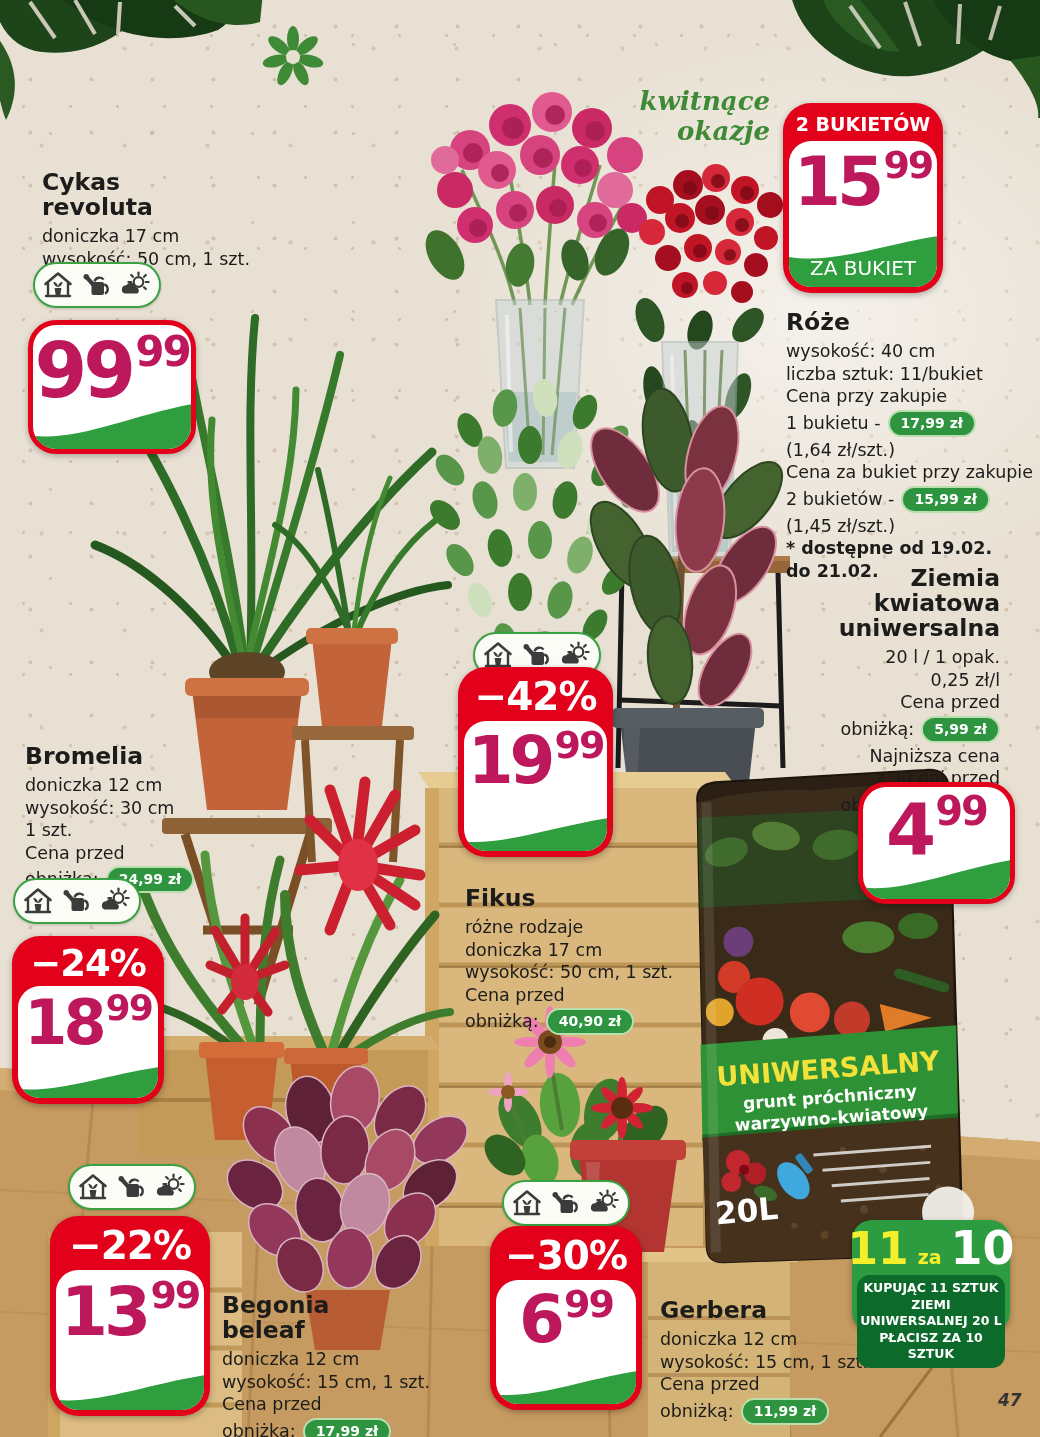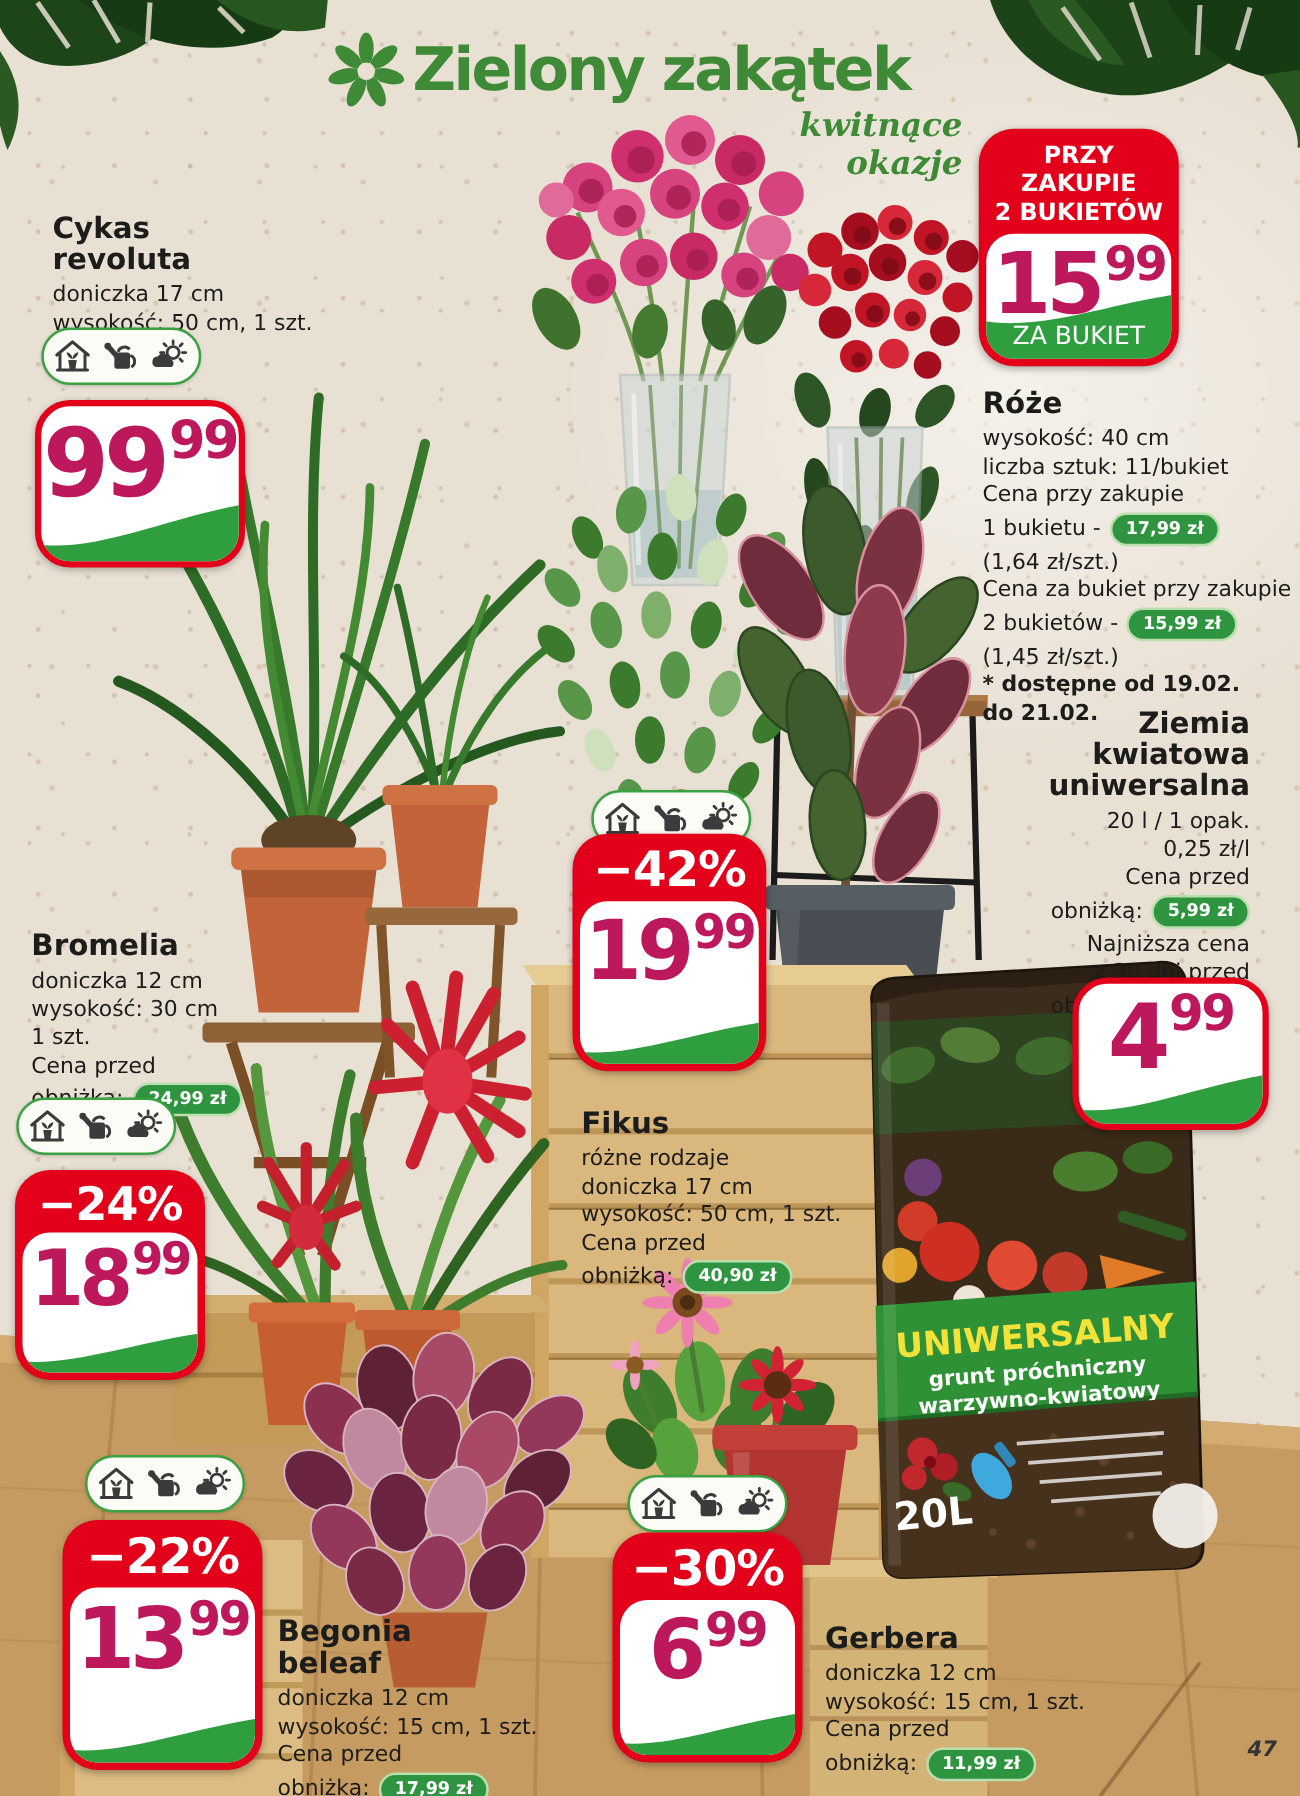"Zielony zakątek" div.ov { html: <div>Zielony zakątek</div> -> none }
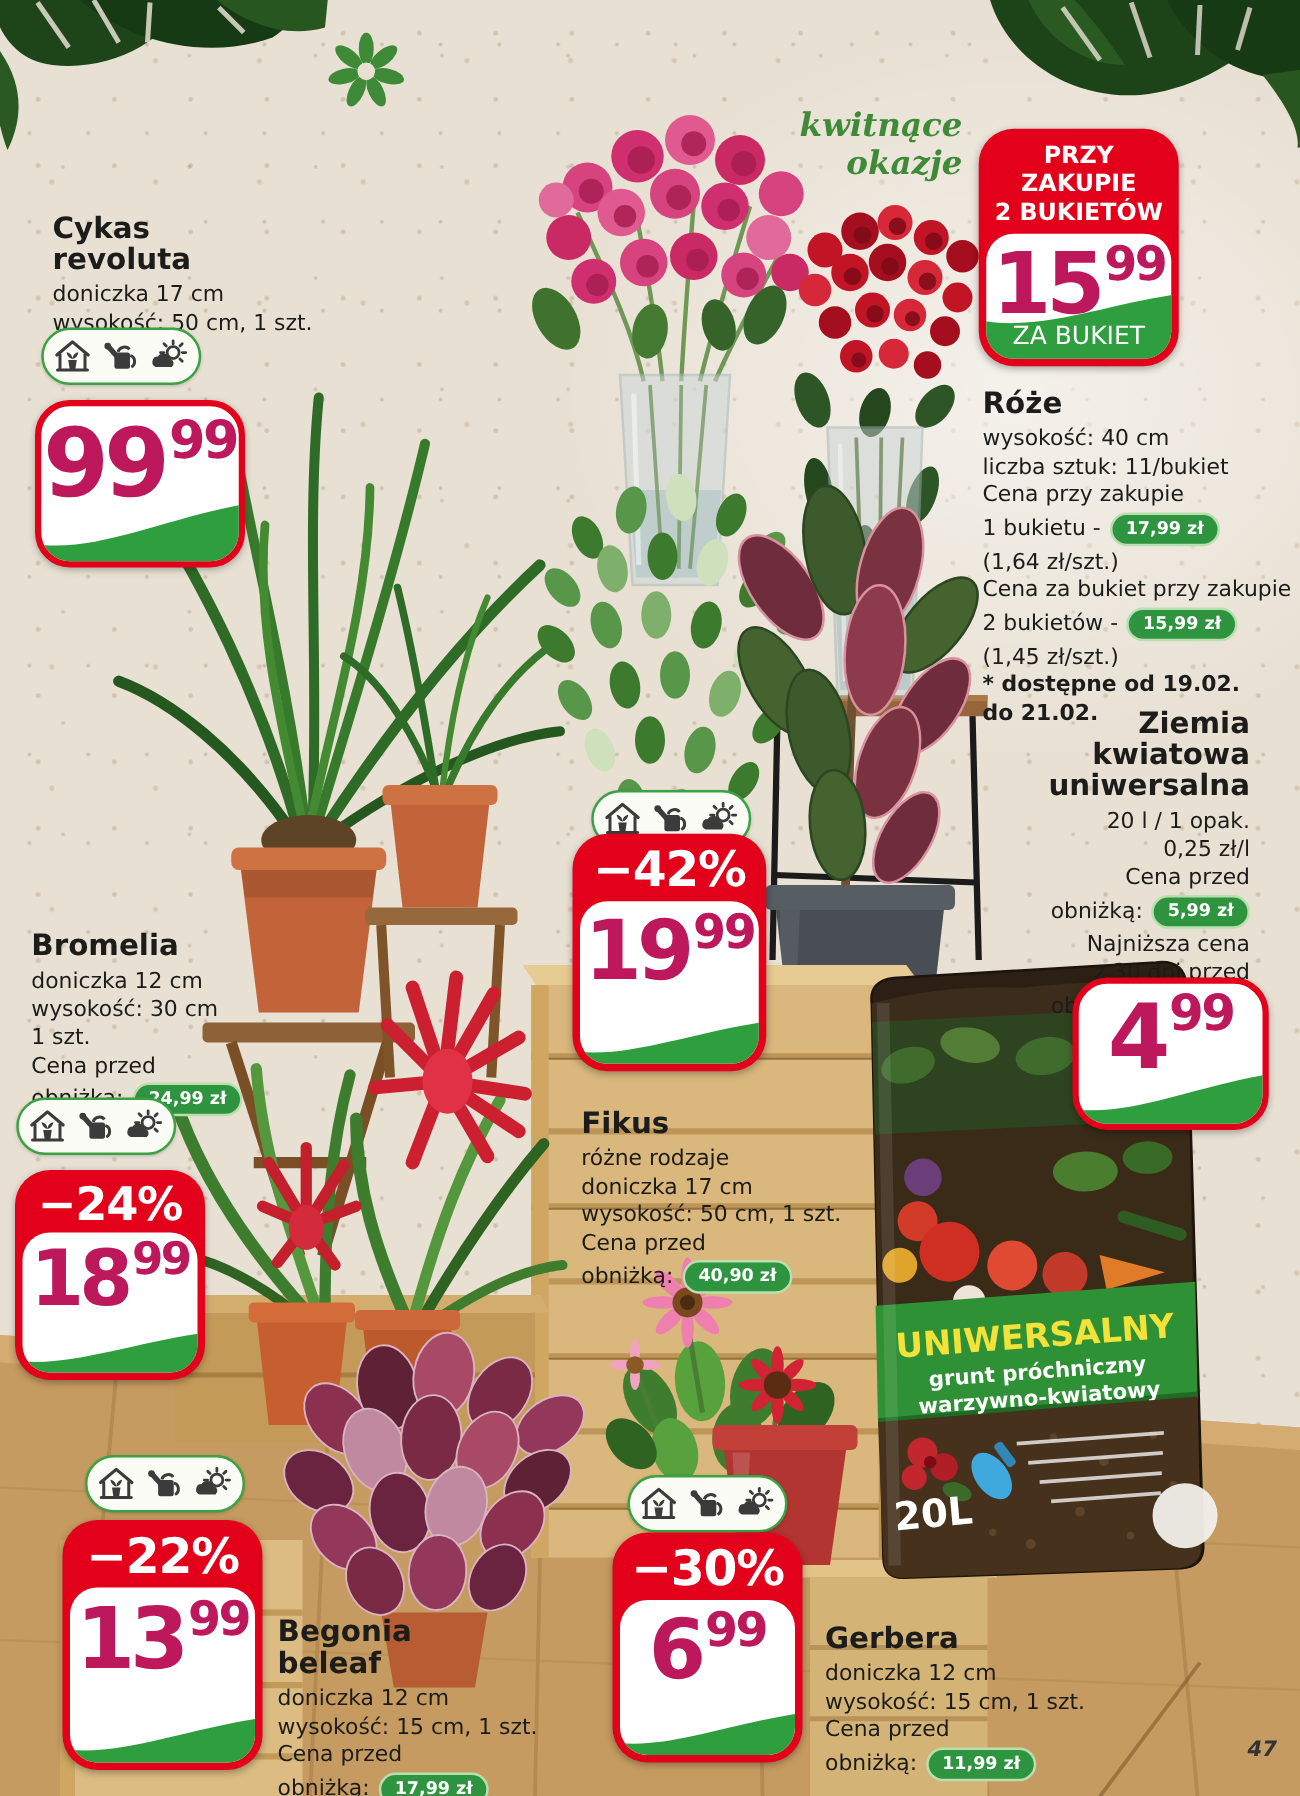"PRZY ZAKUPIE" div { html: <div>PRZY ZAKUPIE</div> -> none }
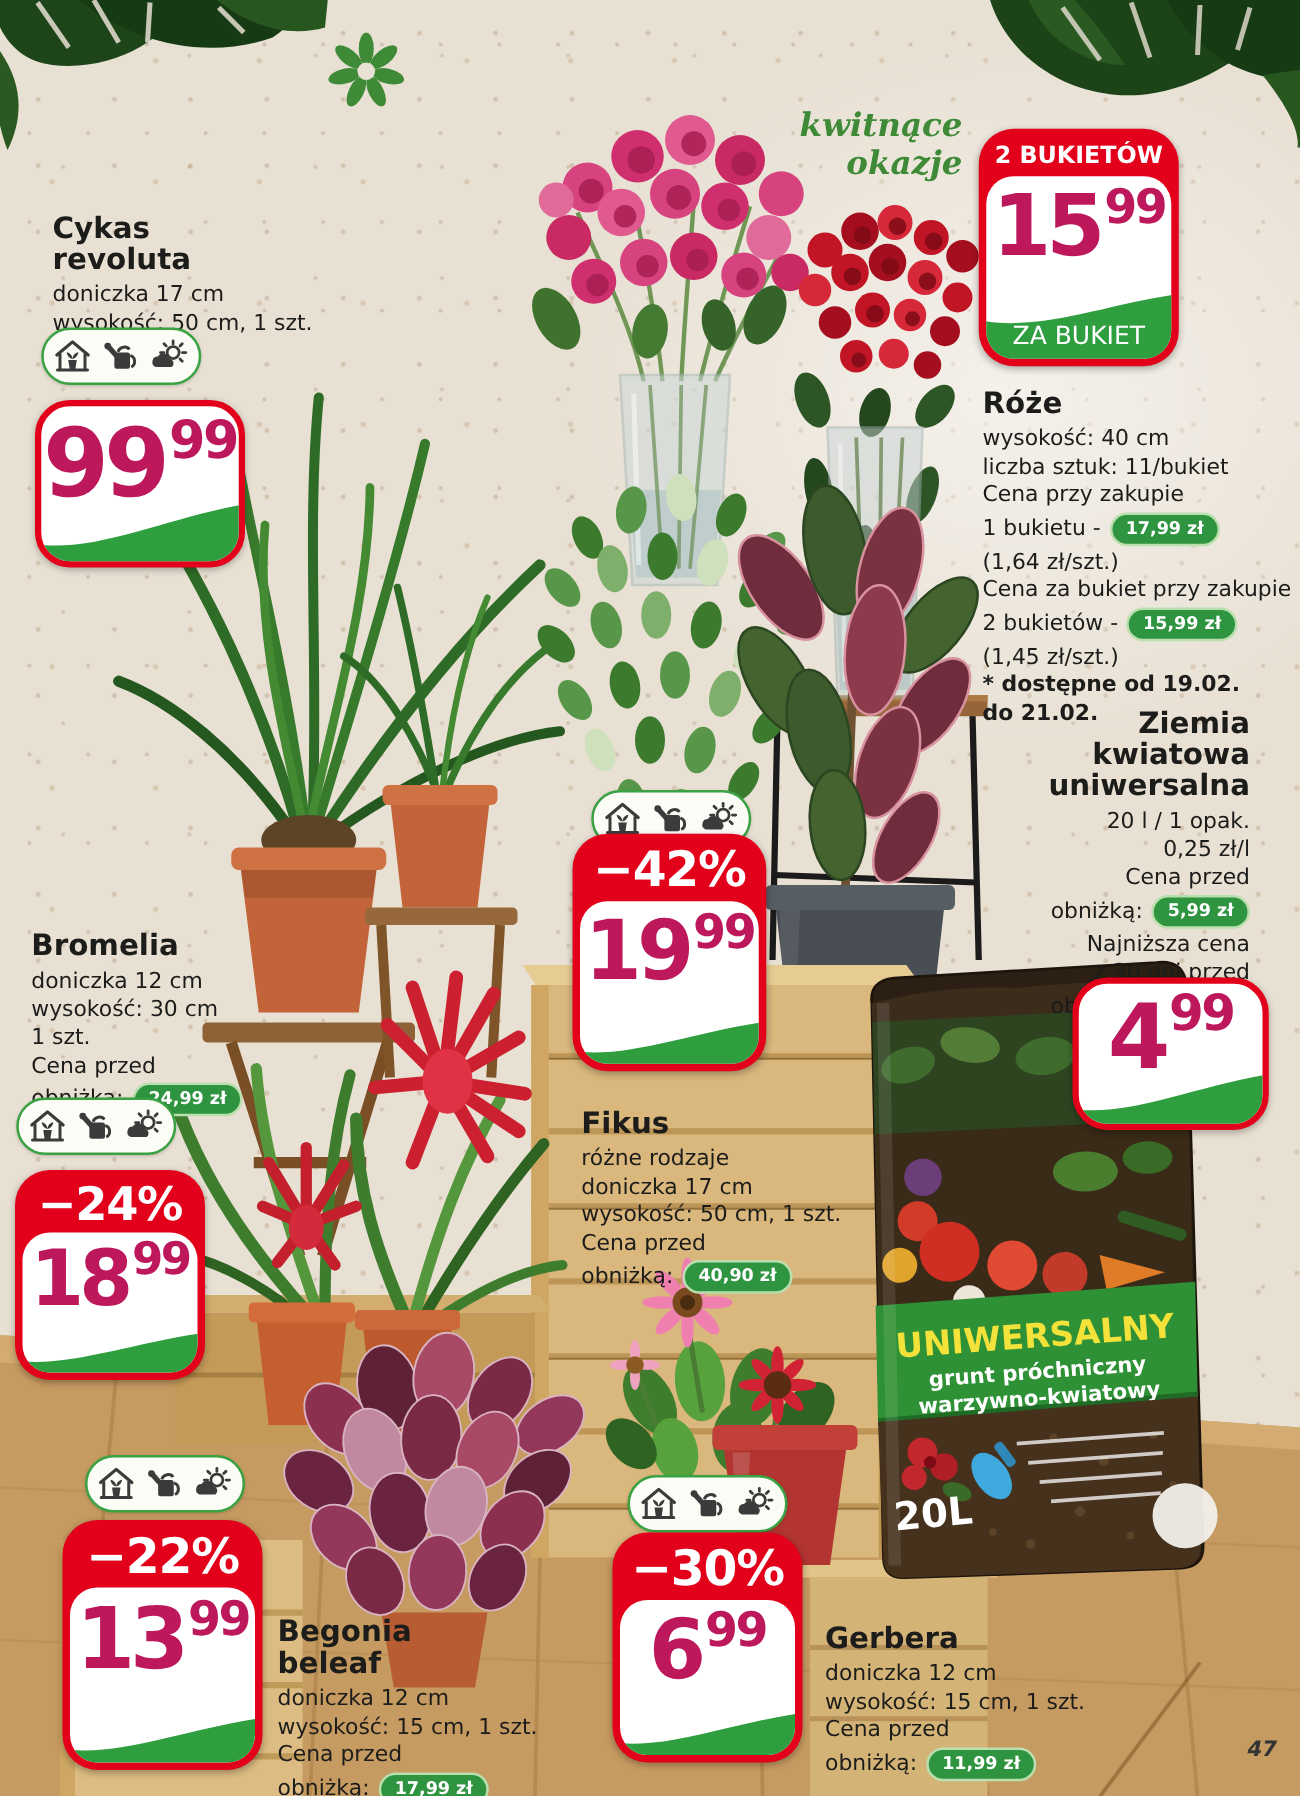"11" div.multi { html: none -> <div> <div> <span>11</span> <span>za</span> <span>10</span> </div> <div> <div>KUPUJĄC 11 SZTUK ZIEMI</div> <div>UNIWERSALNEJ 20 L</div> <div>PŁACISZ ZA 10 SZTUK</div> </div> </div> }
